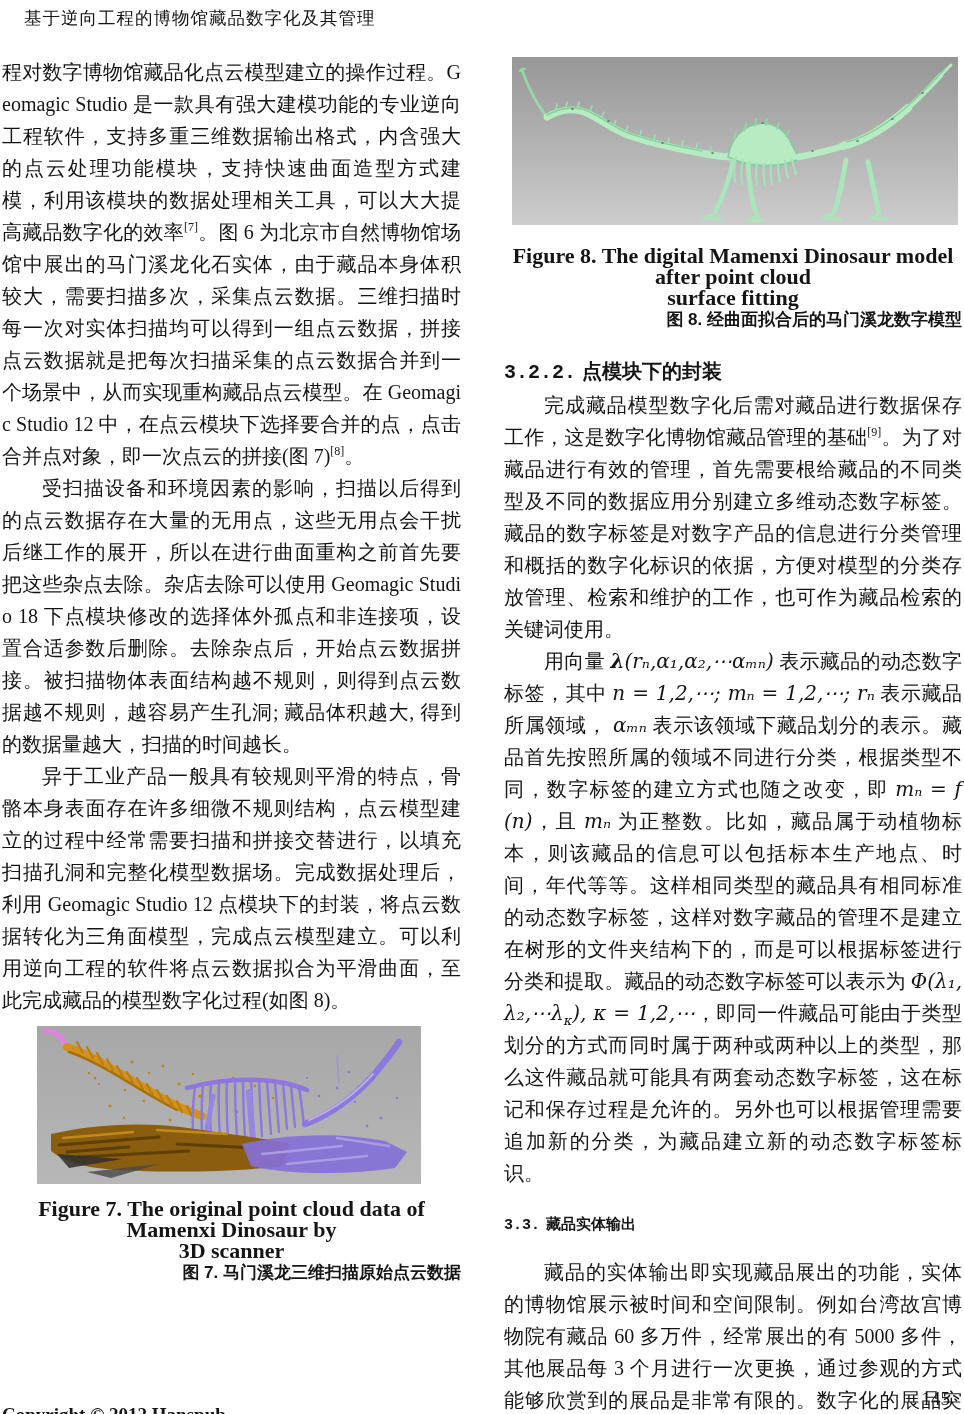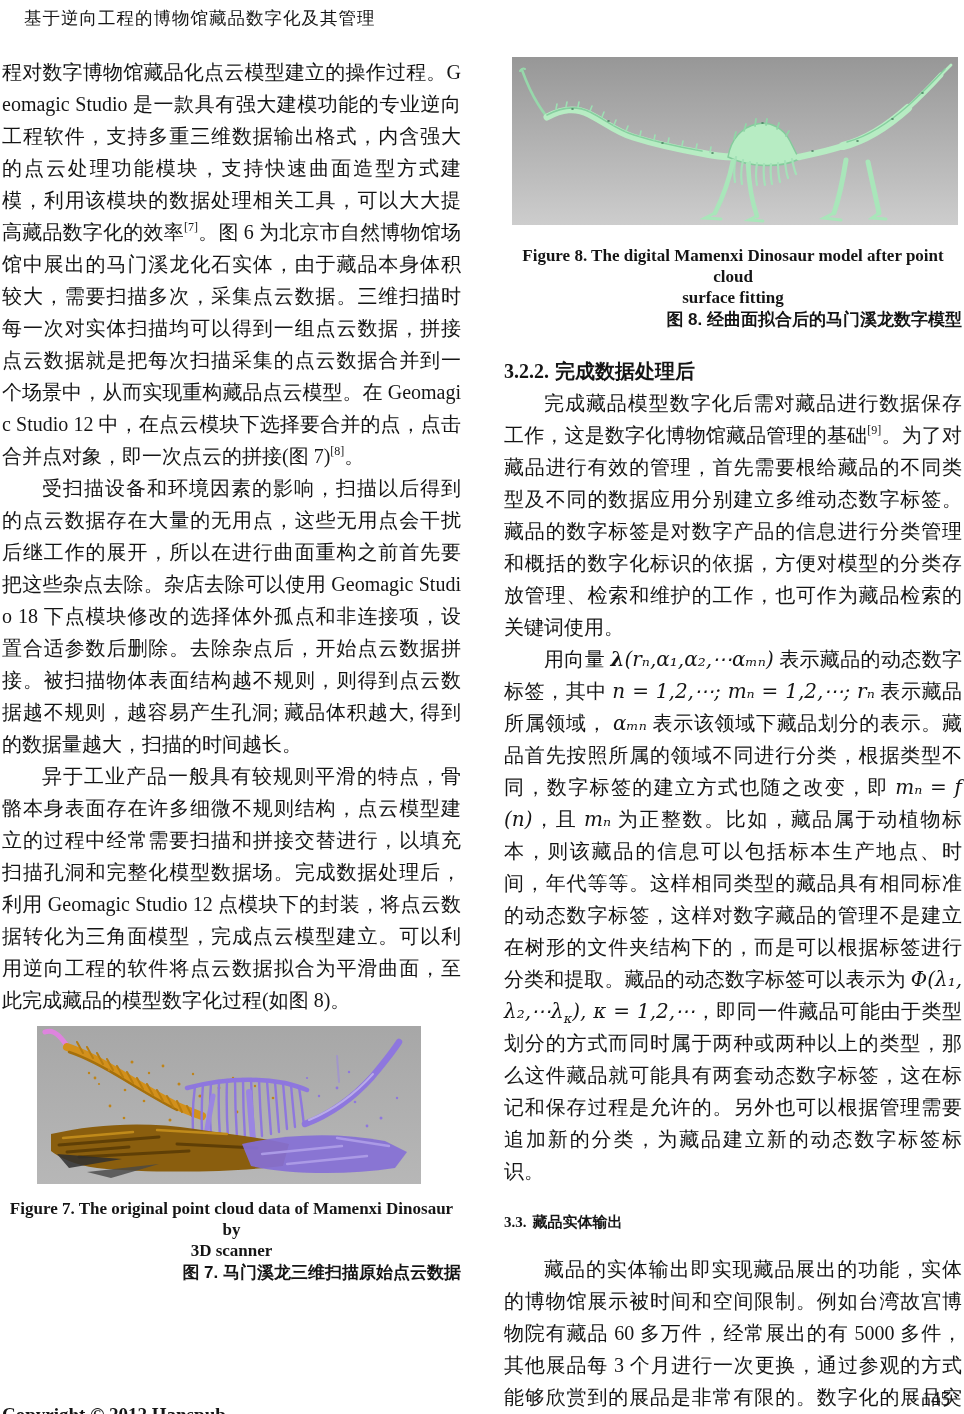"Figure 8. The digital Mamenxi" .cap-en { font-size: 17px -> 22px }
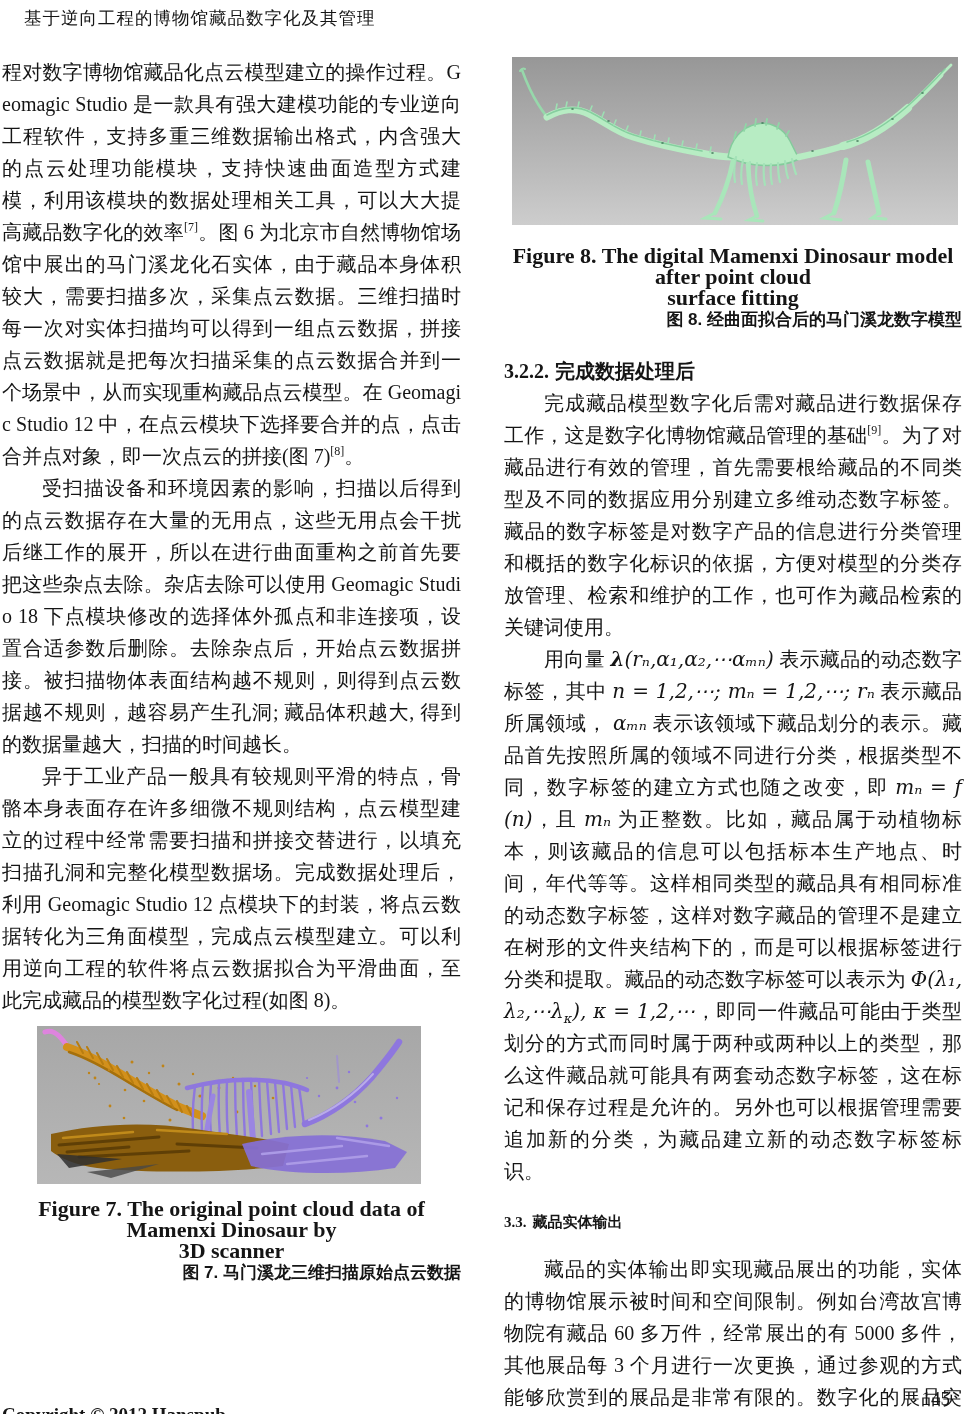"3.2.2." .sec-heading .h-num { font-family: Liberation Serif, serif -> Liberation Mono, monospace }
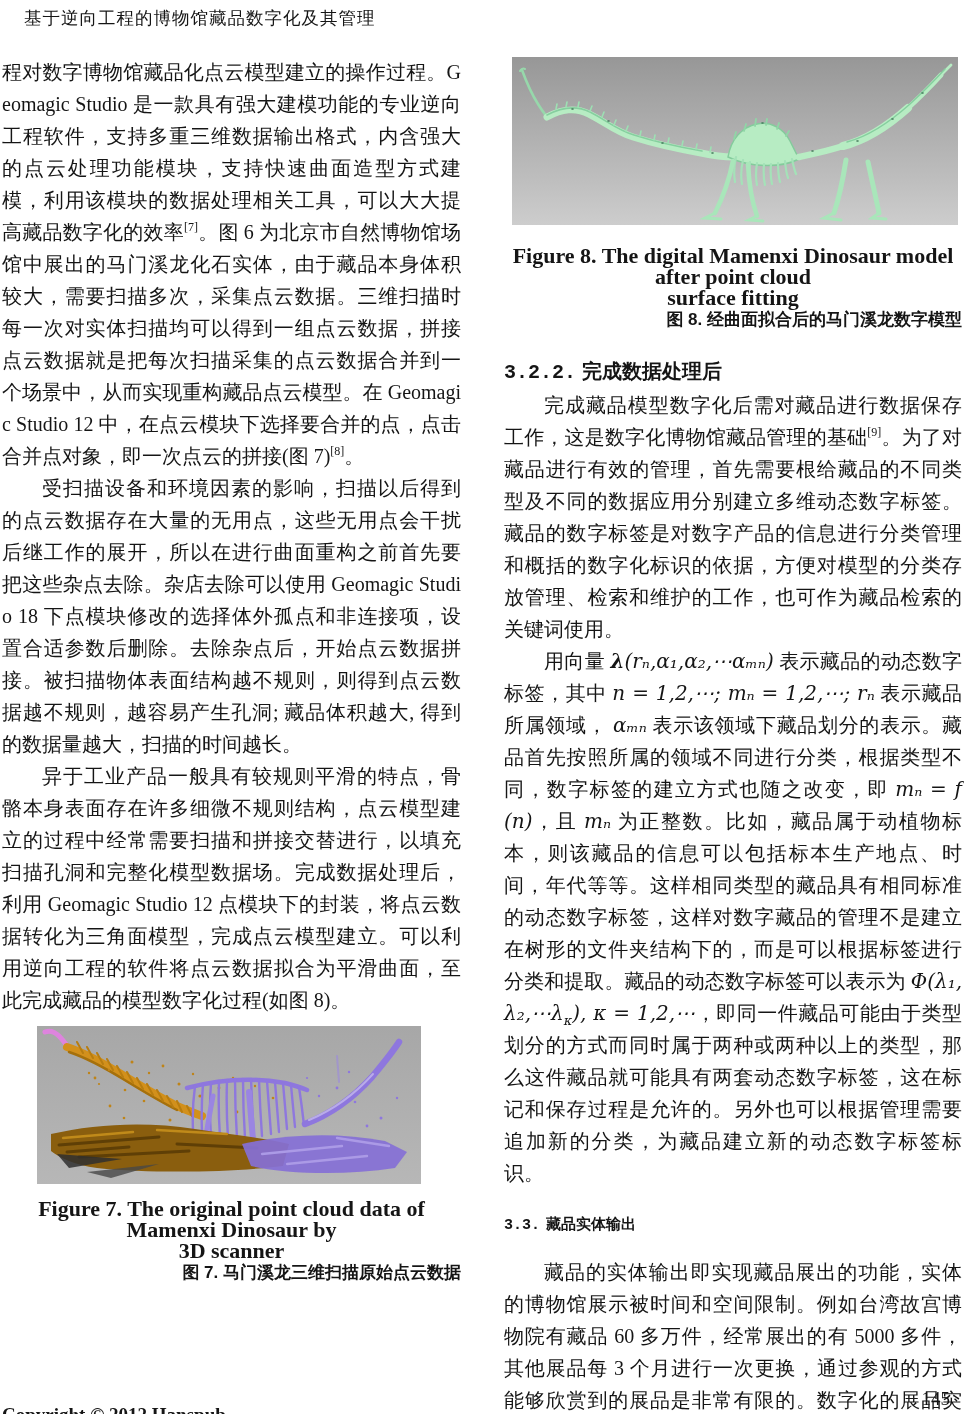"完成数据处理后" span.h-zh { text: 完成数据处理后 -> 点模块下的封装 }
